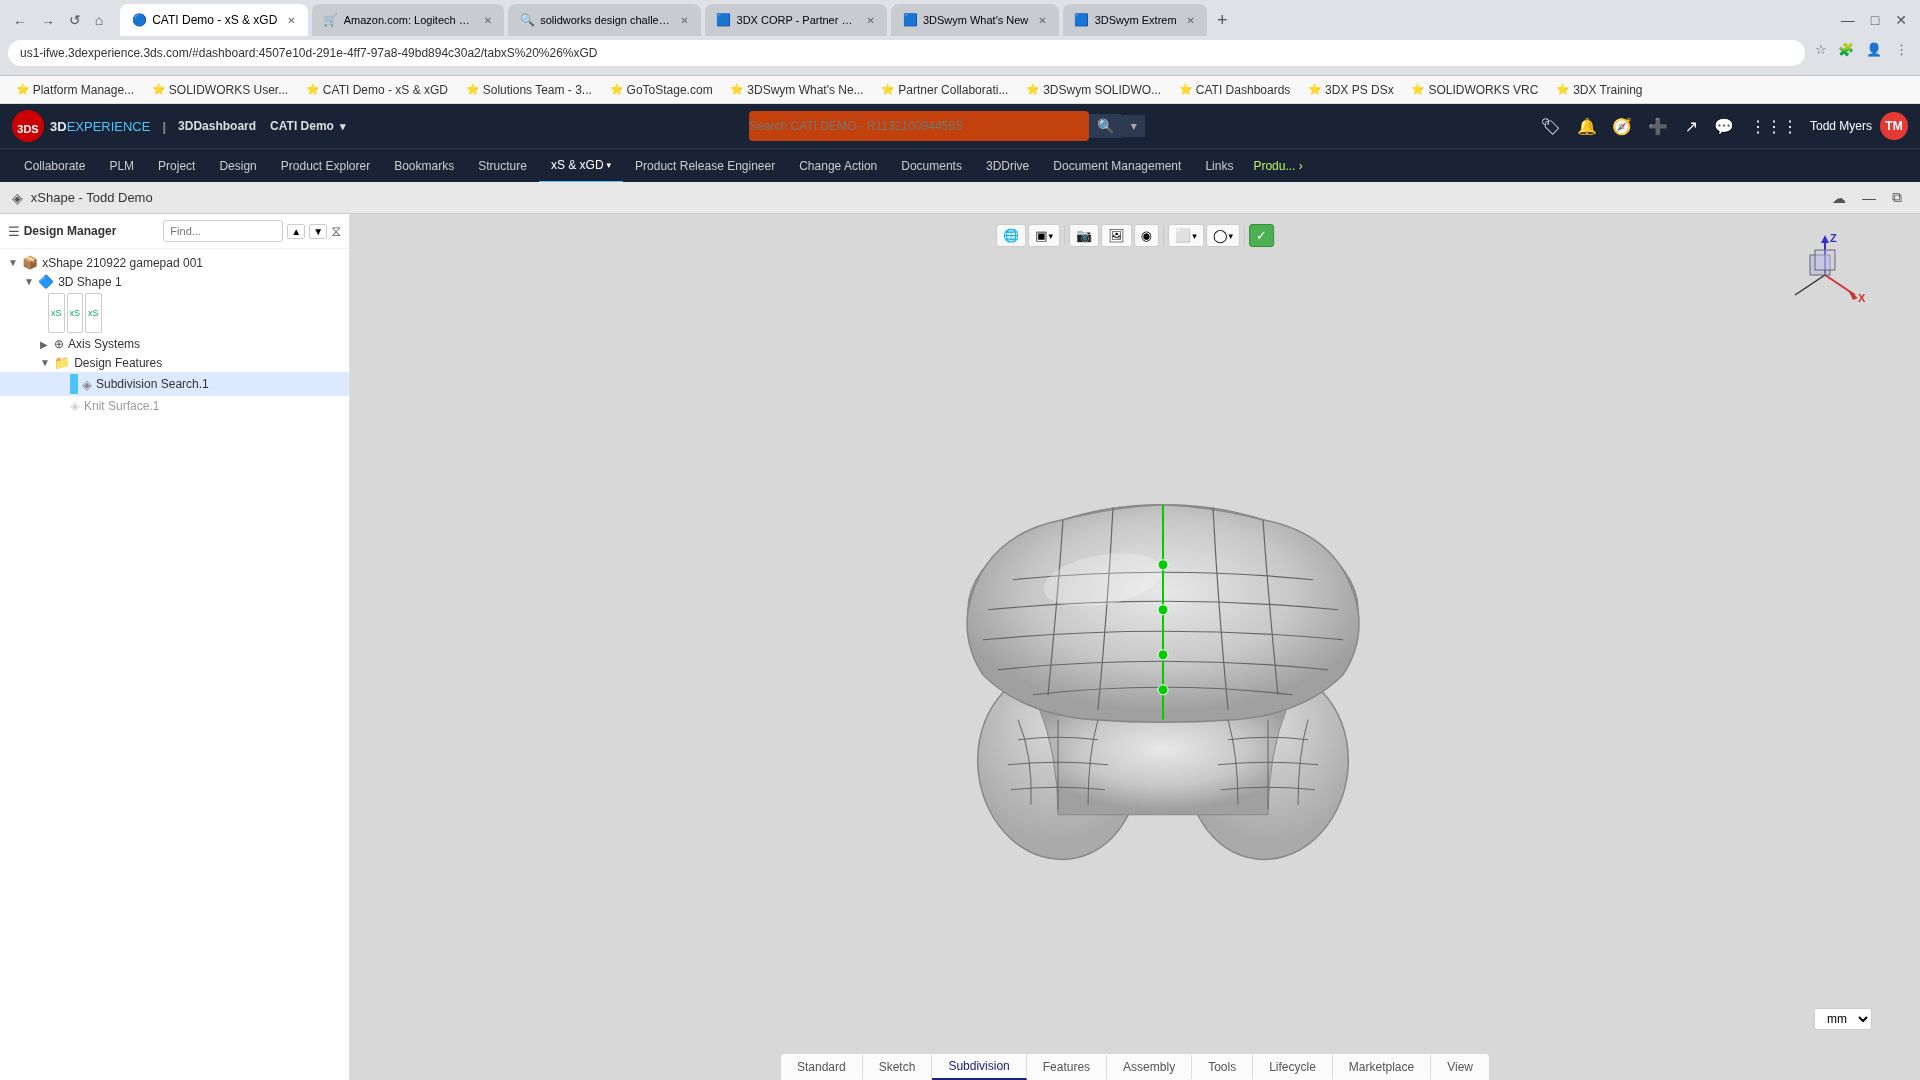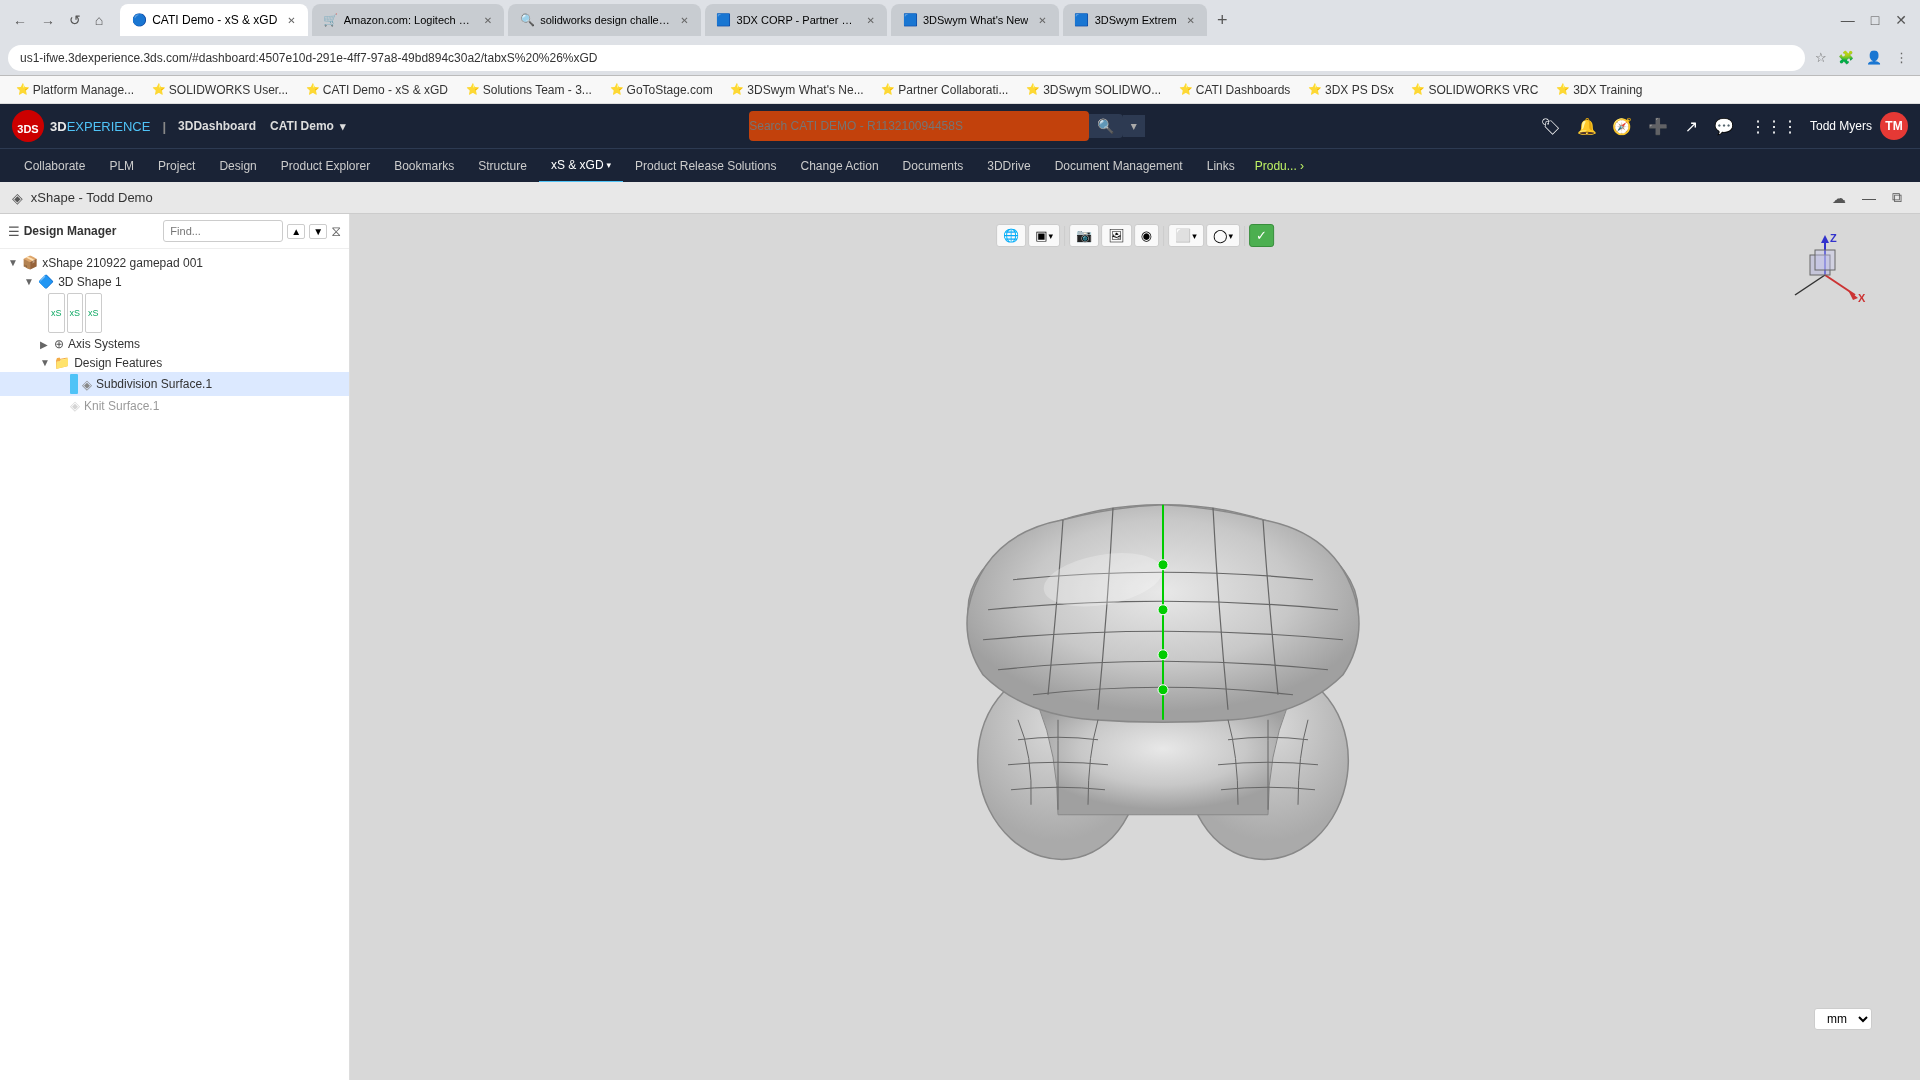"us1-ifwe.3dexperience.3ds.com/#dashboard" #address-bar-row { align-items: center -> flex-start }
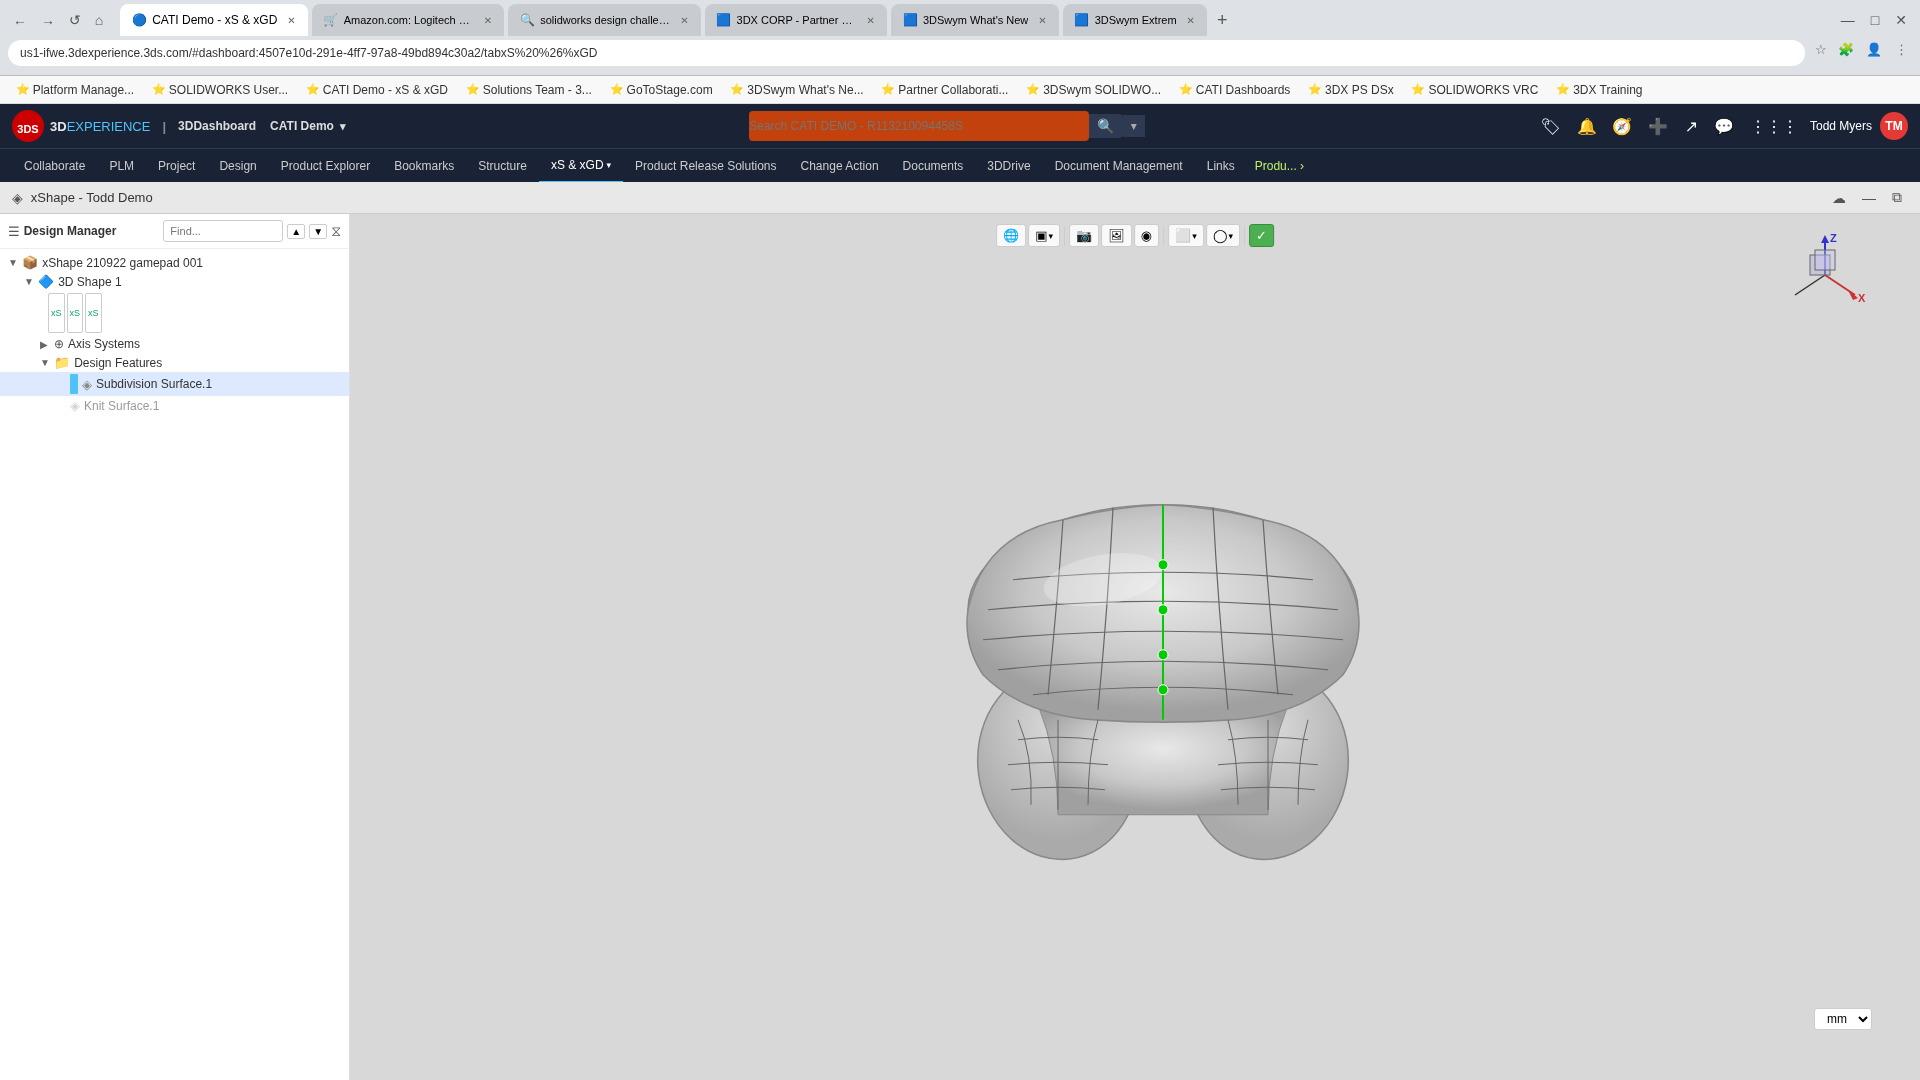"Product Release Solutions" span { text: Solutions -> Engineer }
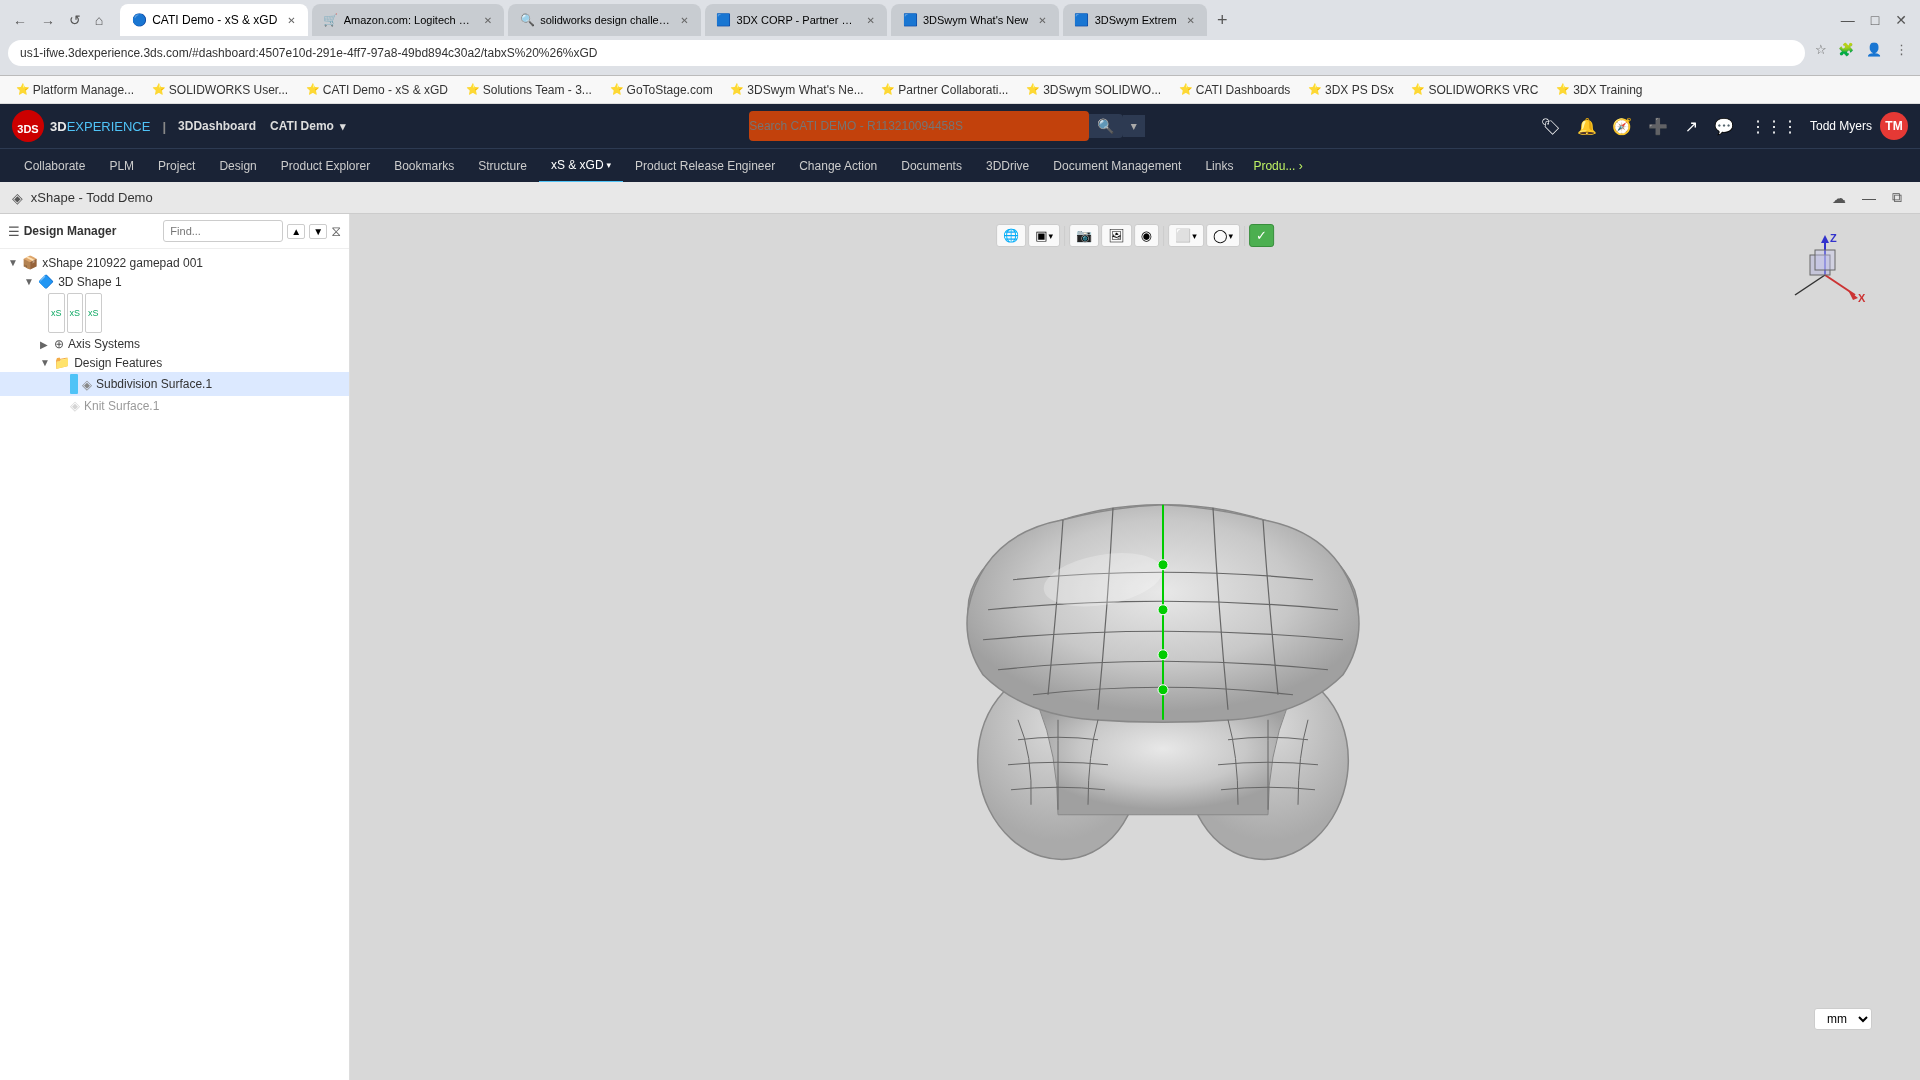"Subdivision Surface.1" span.tree-label { text: Surface.1 -> Search.1 }
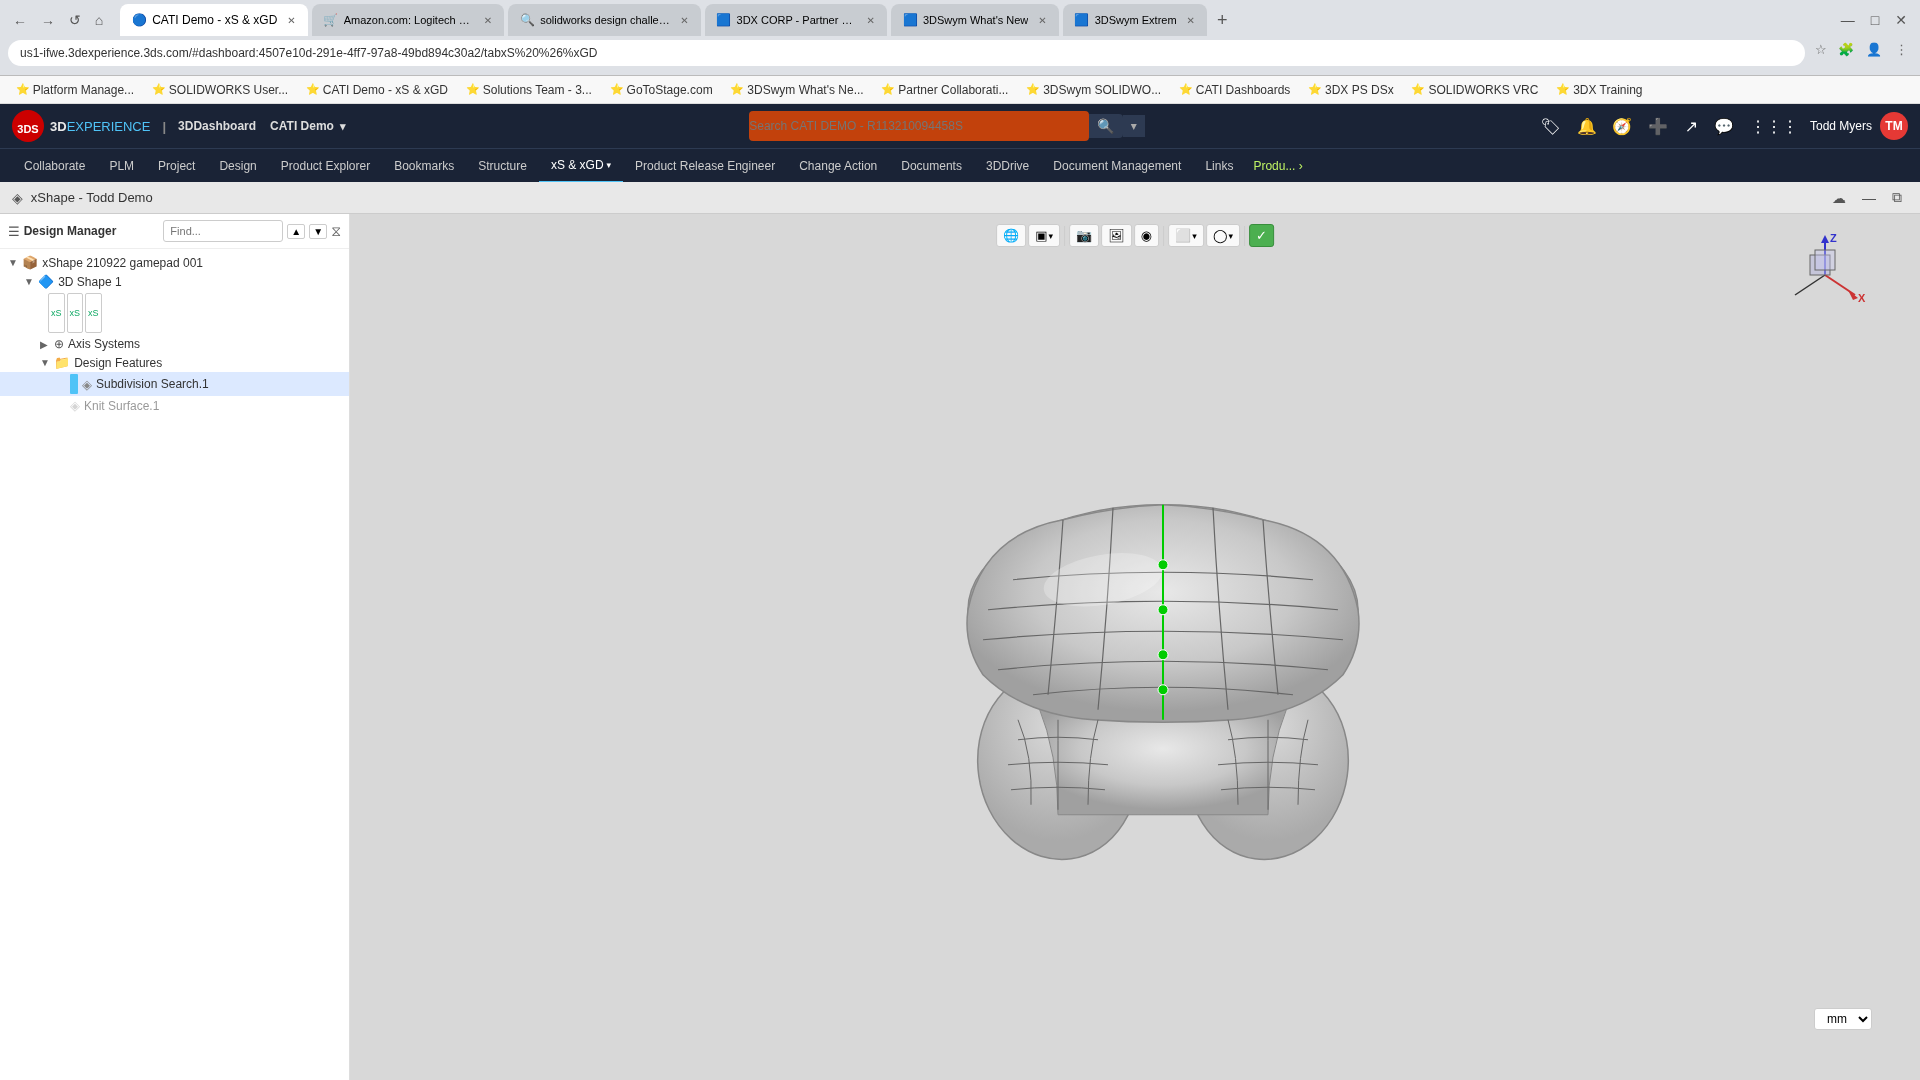"Standard" div { html: none -> <div> <div>Standard</div> <div>Sketch</div> <div>Subdivision</div> <div>Features</div> <div>Assembly</div> <div>Tools</div> <div>Lifecycle</div> <div>Marketplace</div> <div>View</div> </div> }
